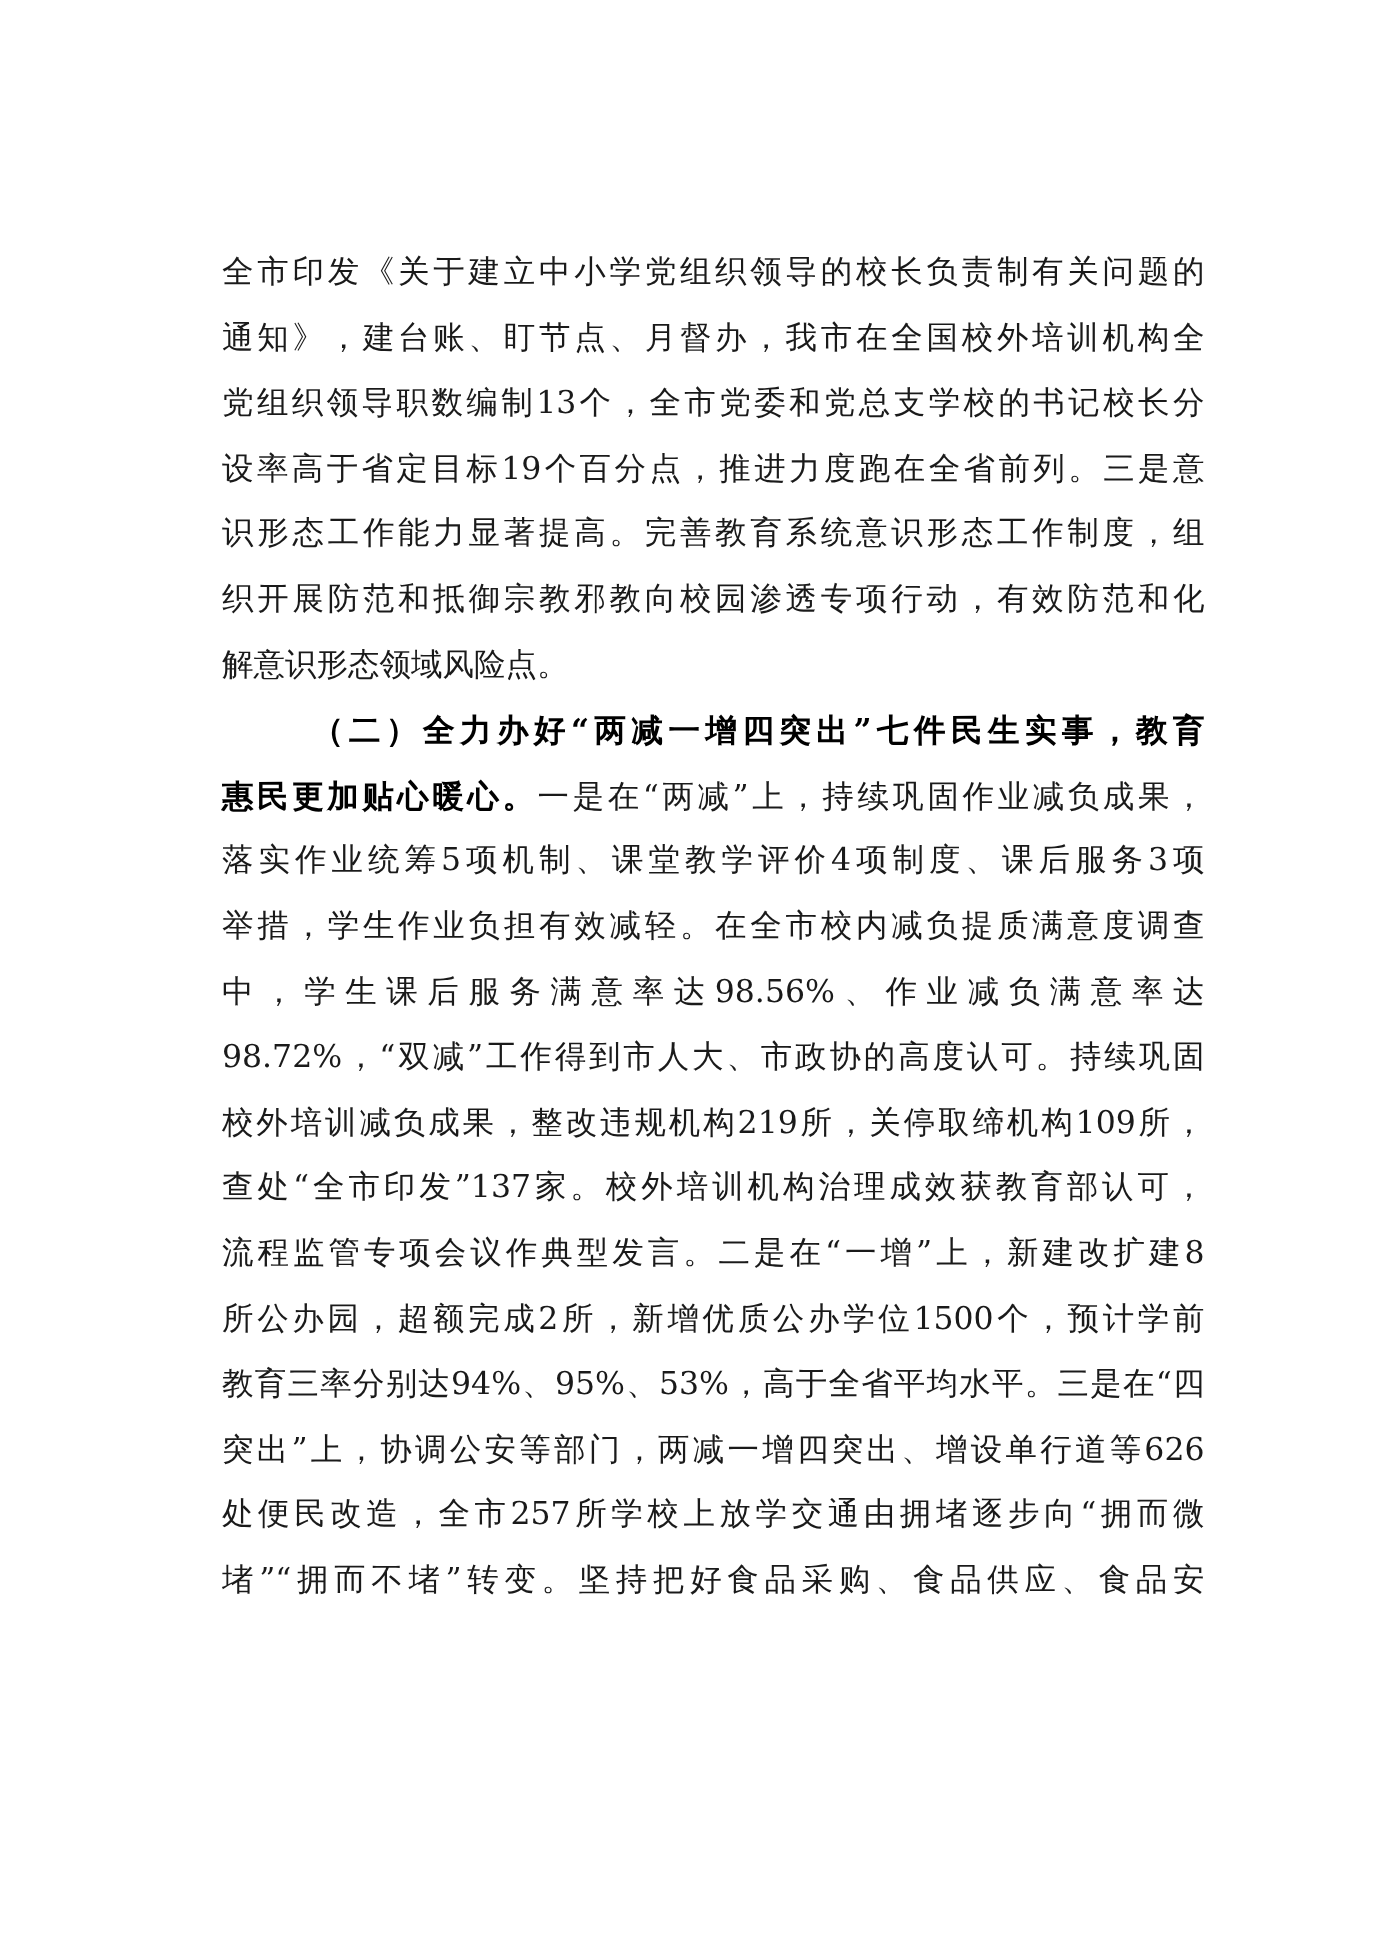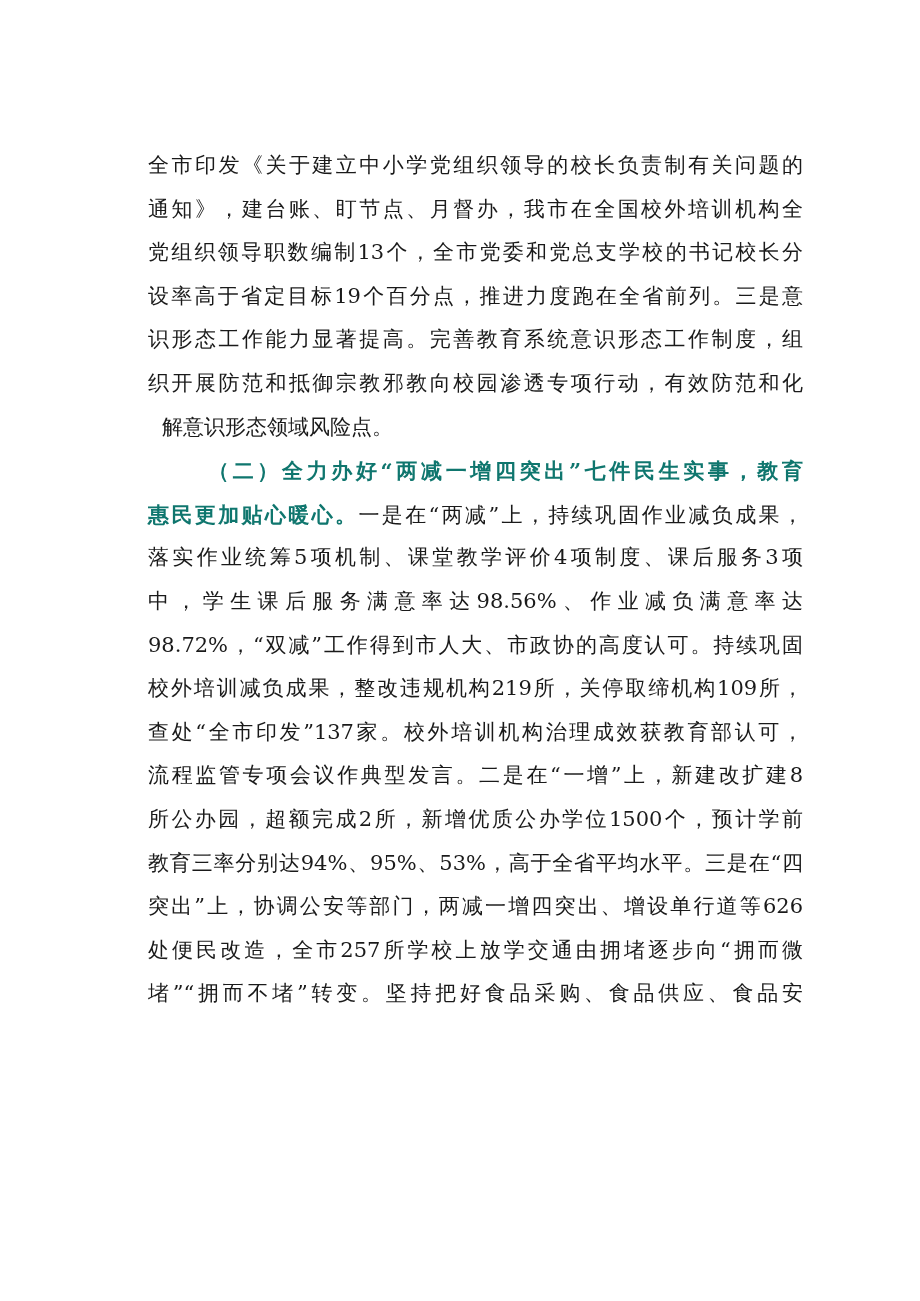"全市印发《关于建立中小学党组织领导的校长负责制有关问题的" .page { top: 144px -> 160px }
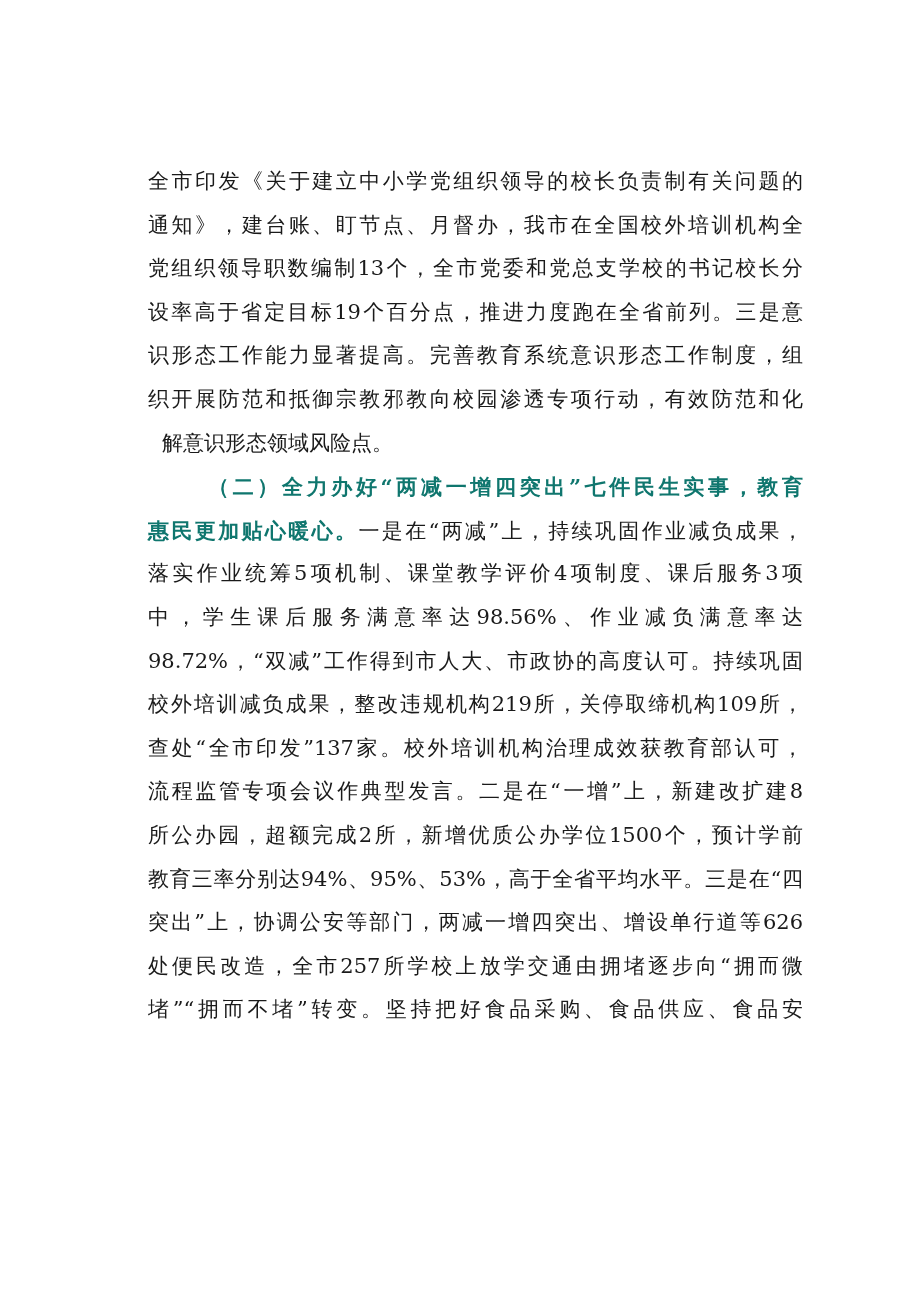"解意识形态领域风险点。" .line.last { margin-left: 14px -> none }
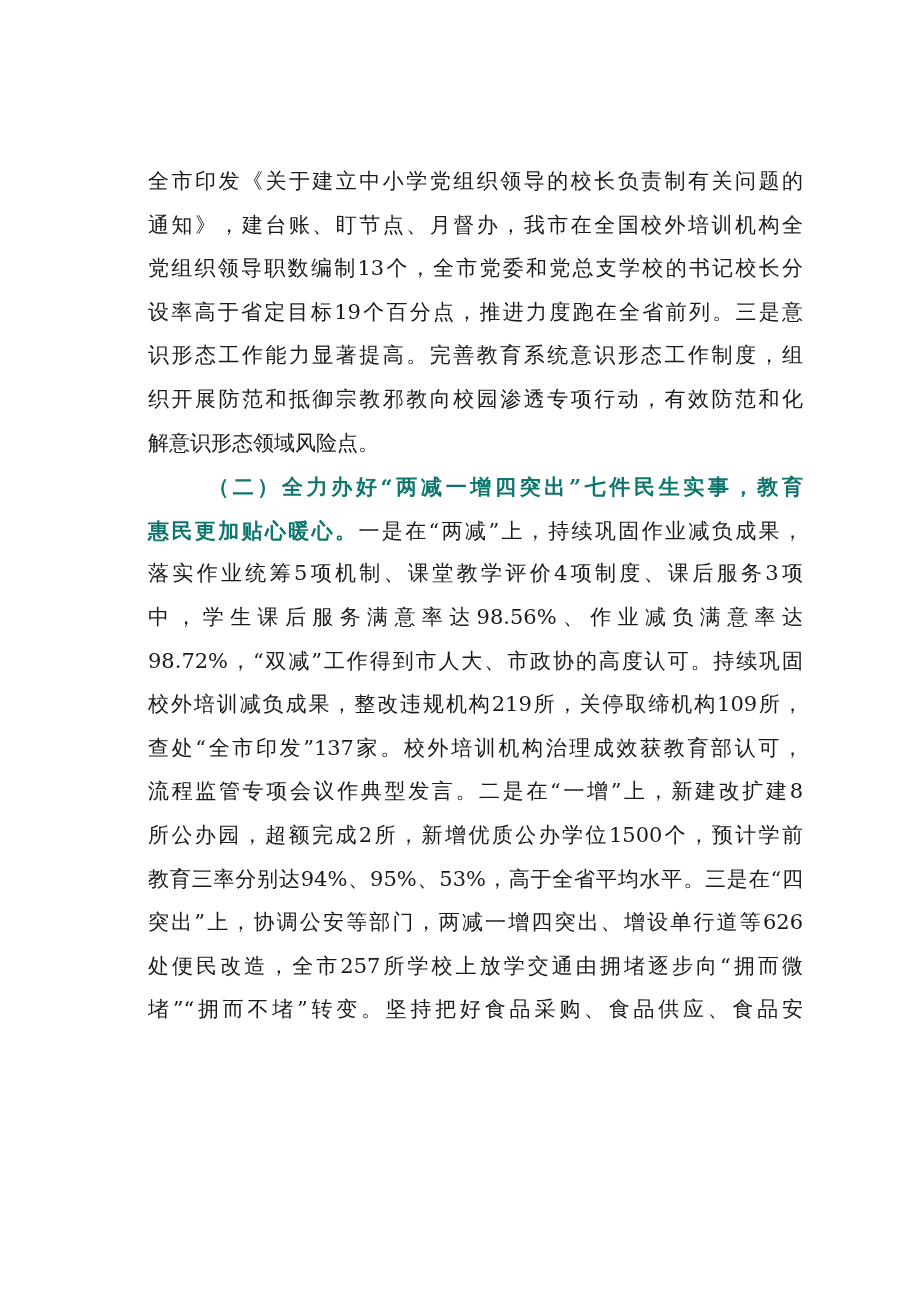"（二）全力办好“两减一增四突出”七件民生实事，教育" .bold { color: #0f766e -> #000000 }
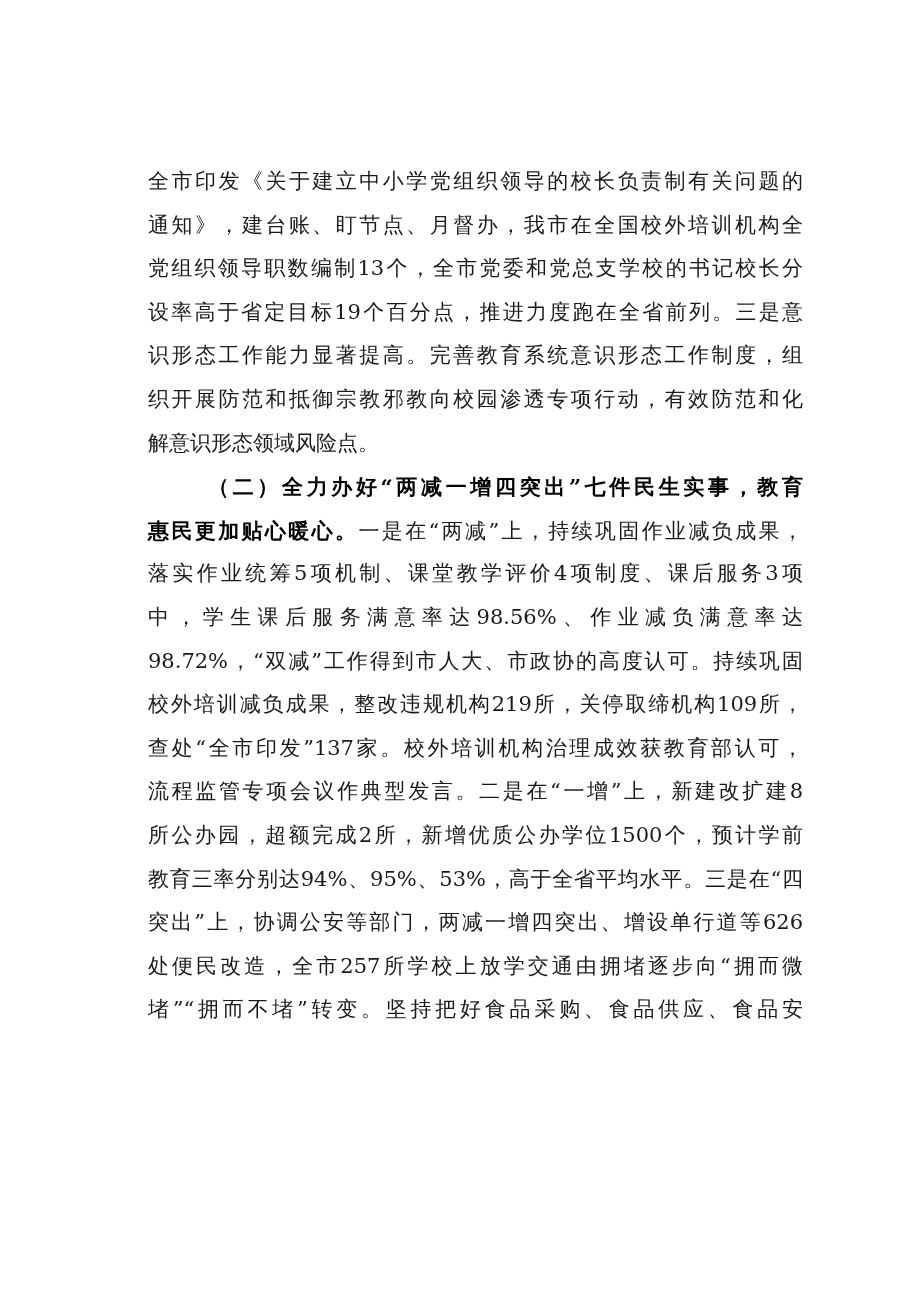"举措，学生作业负担有效减轻。在全市校内减负提质满意度调查" div.line { html: none -> <div>举措，学生作业负担有效减轻。在全市校内减负提质满意度调查</div> }
